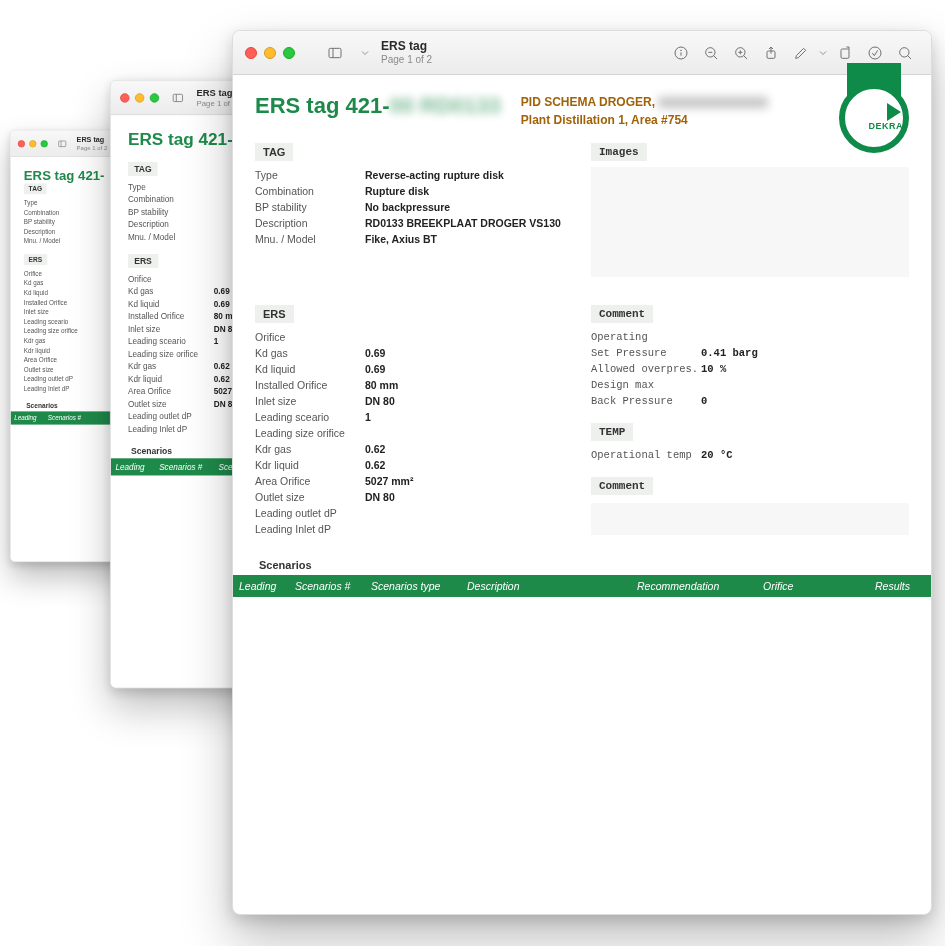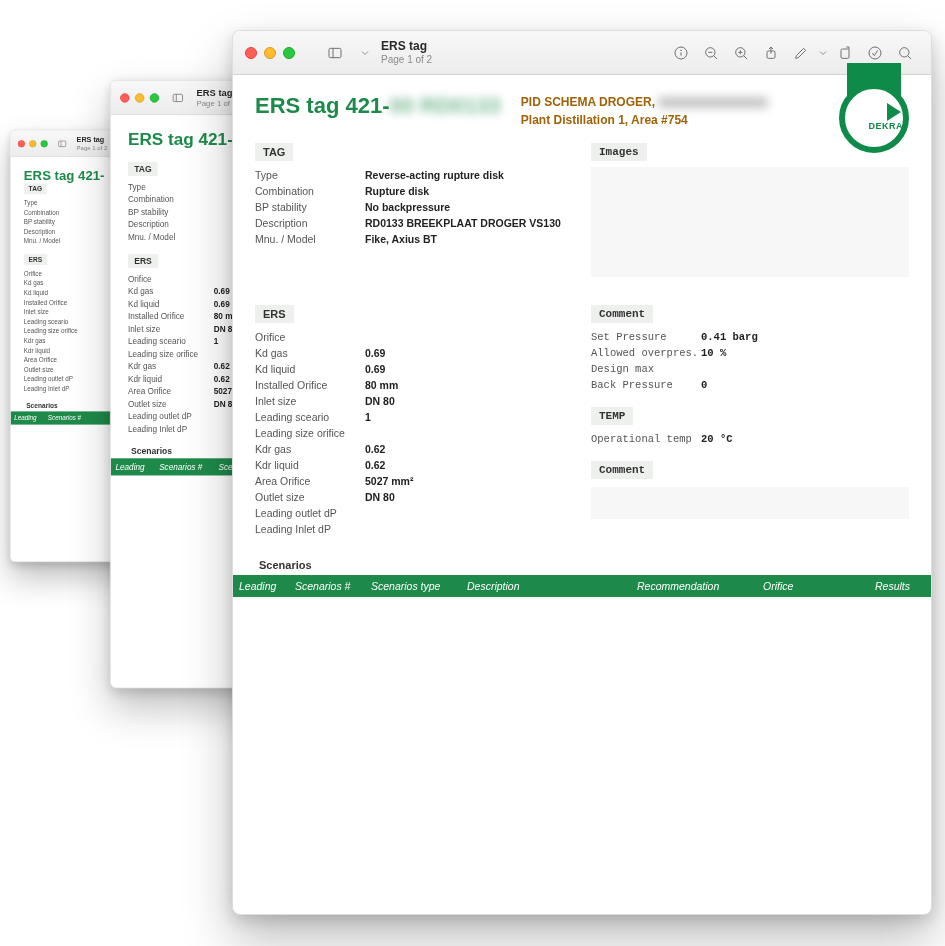"Operating" div.row { html: none -> <div> <div>Operating</div> <div></div> </div> }
